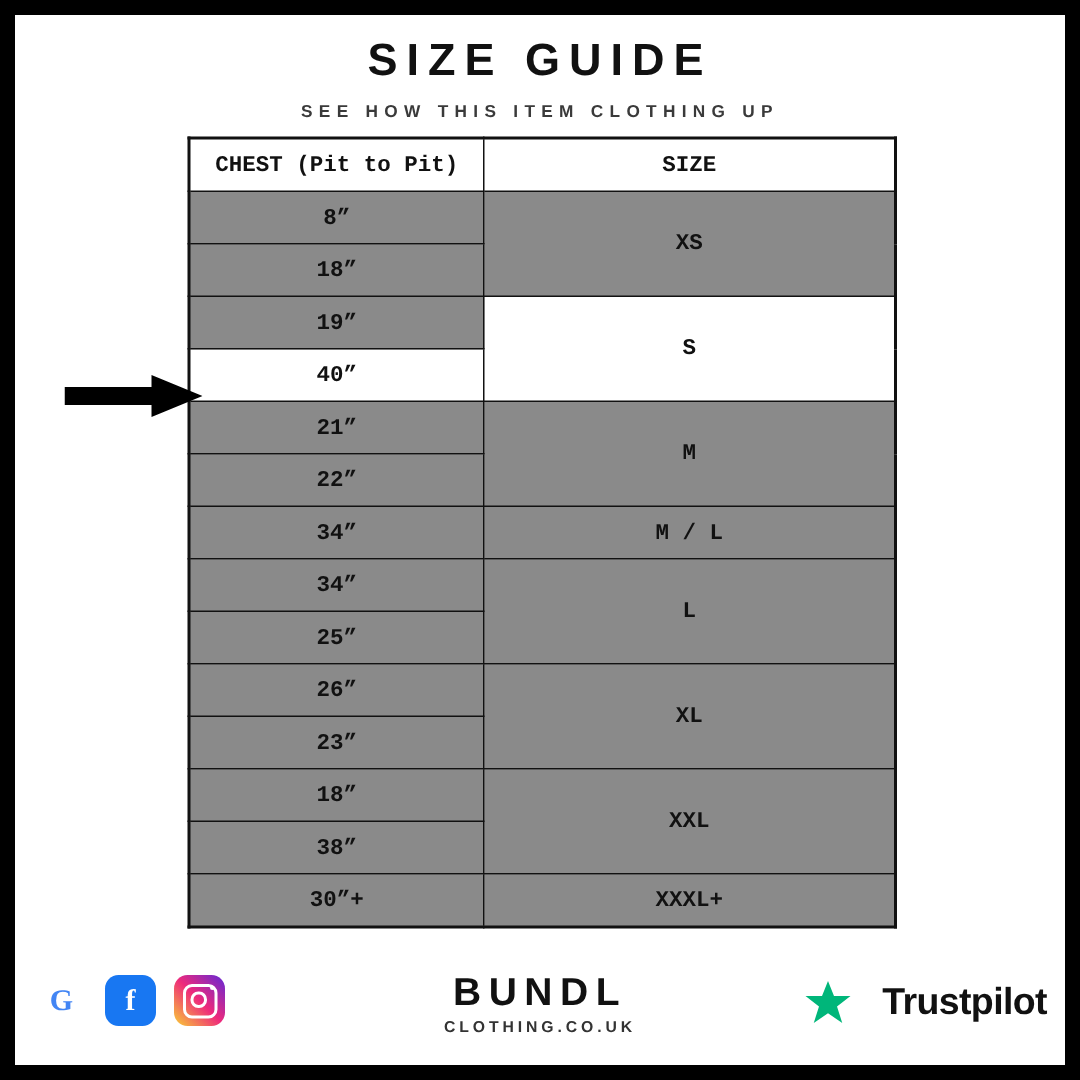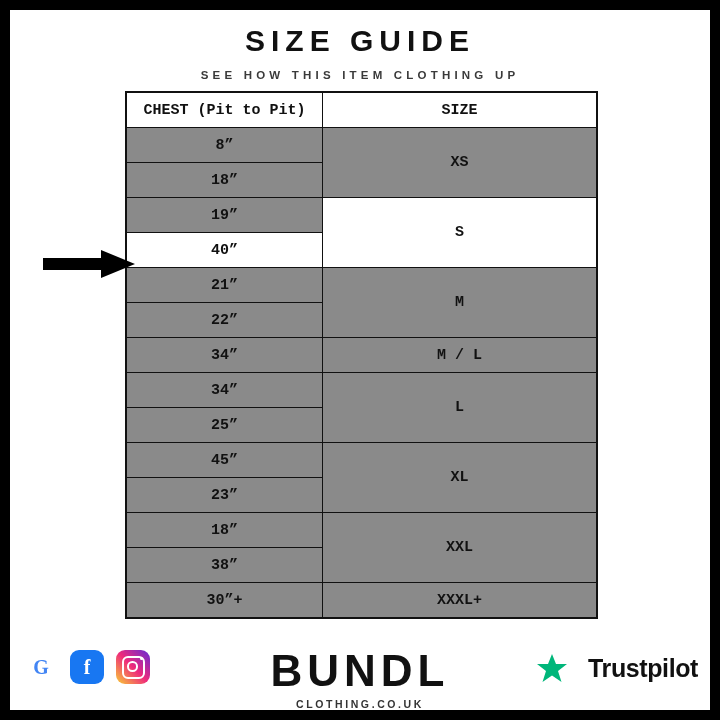"45”" td.chest { text: 45 -> 26 }
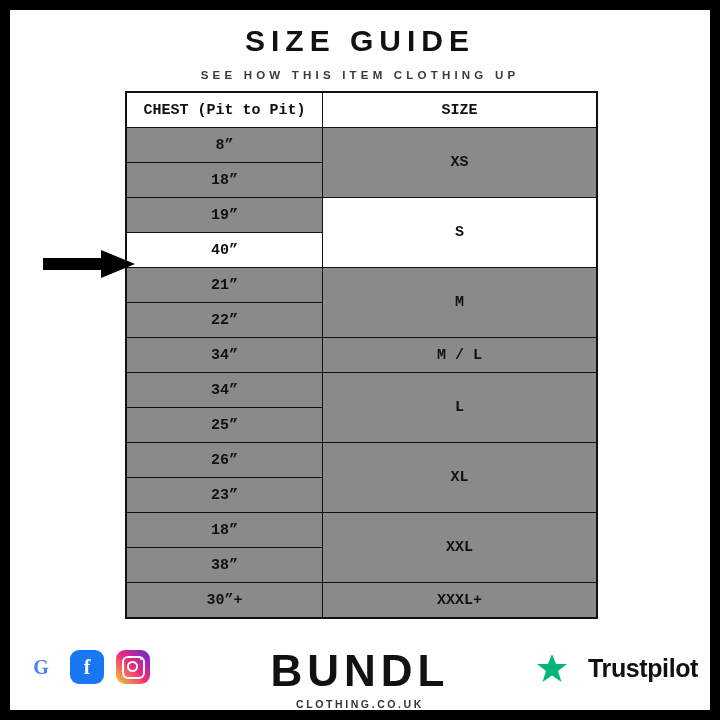"BUNDL" .brand-name { font-size: 44px -> 26px }
